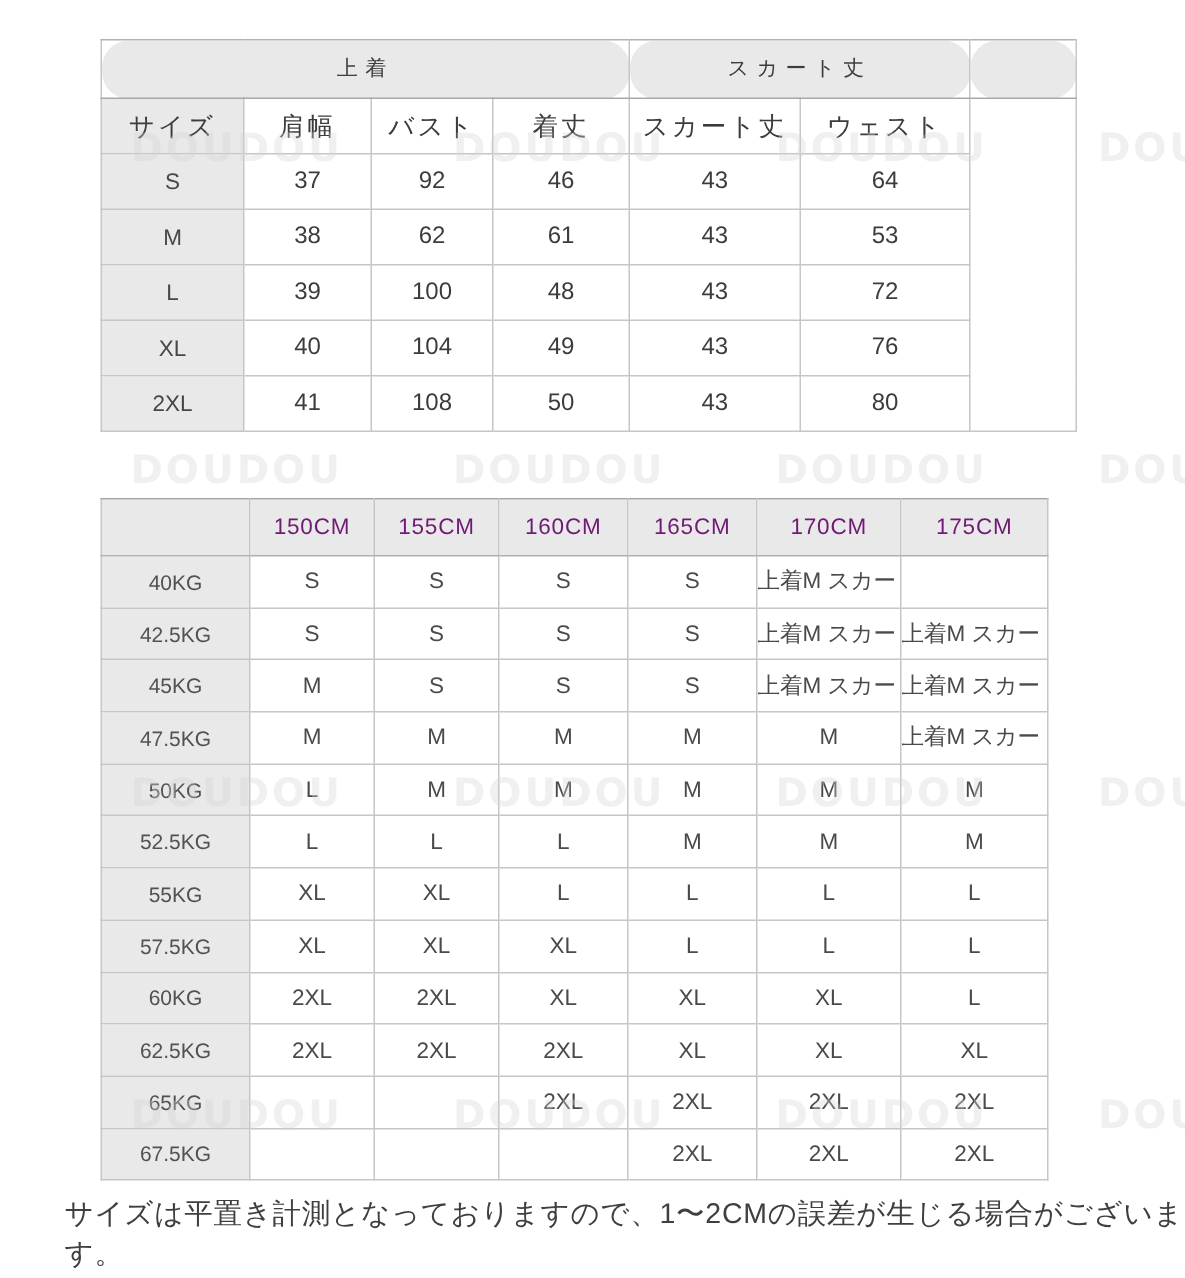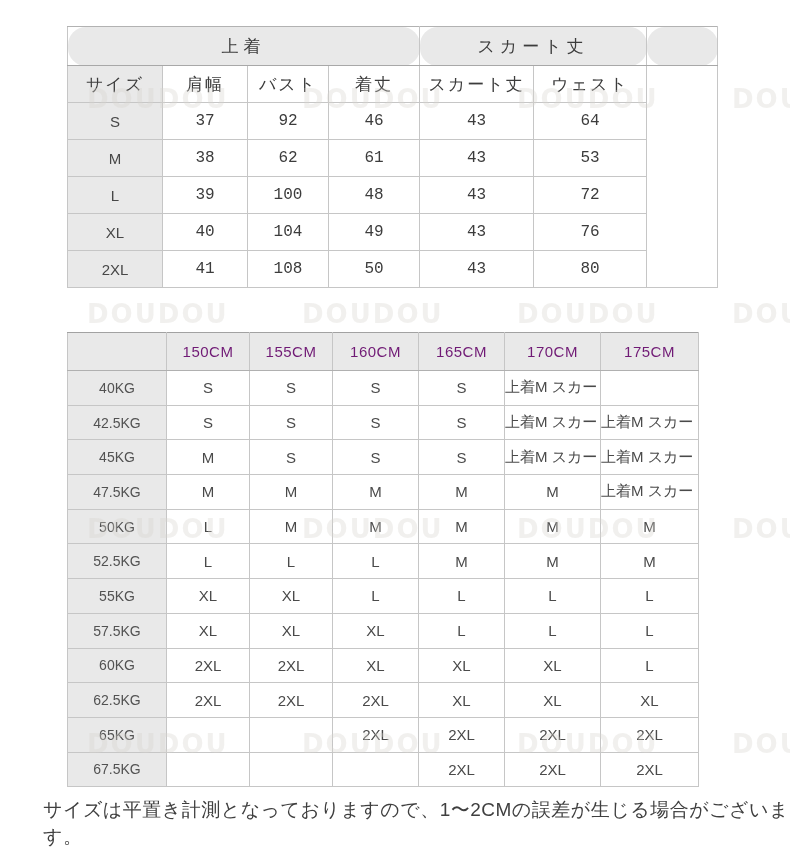"上着" .size-table tr.group-row th { font-size: 17px -> 14px }
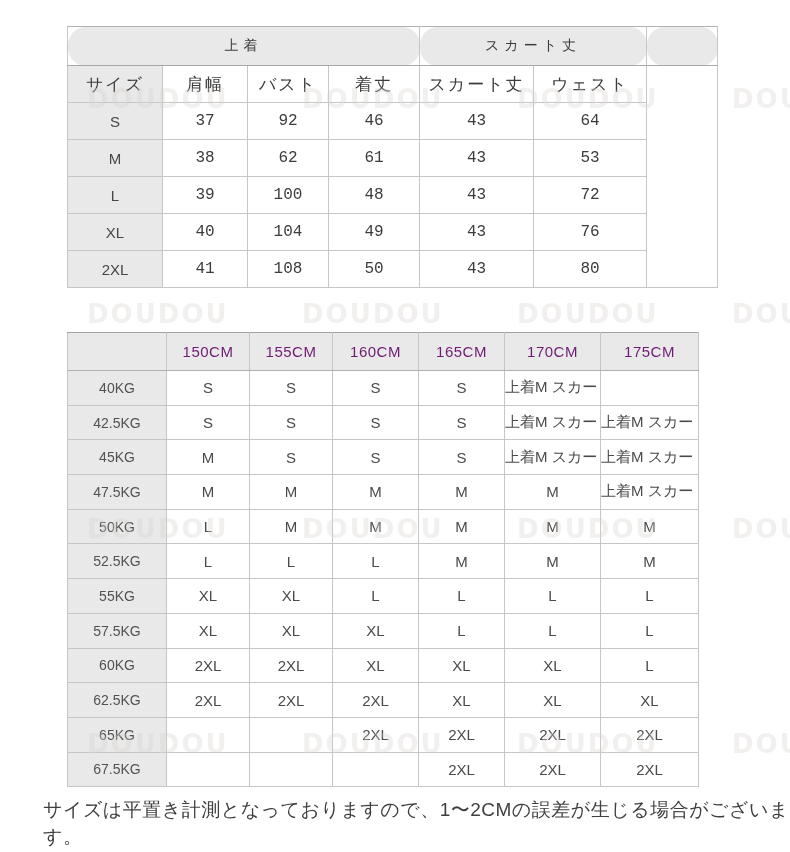"37" .size-table tr.data-row td { font-family: Liberation Mono, monospace -> none }
